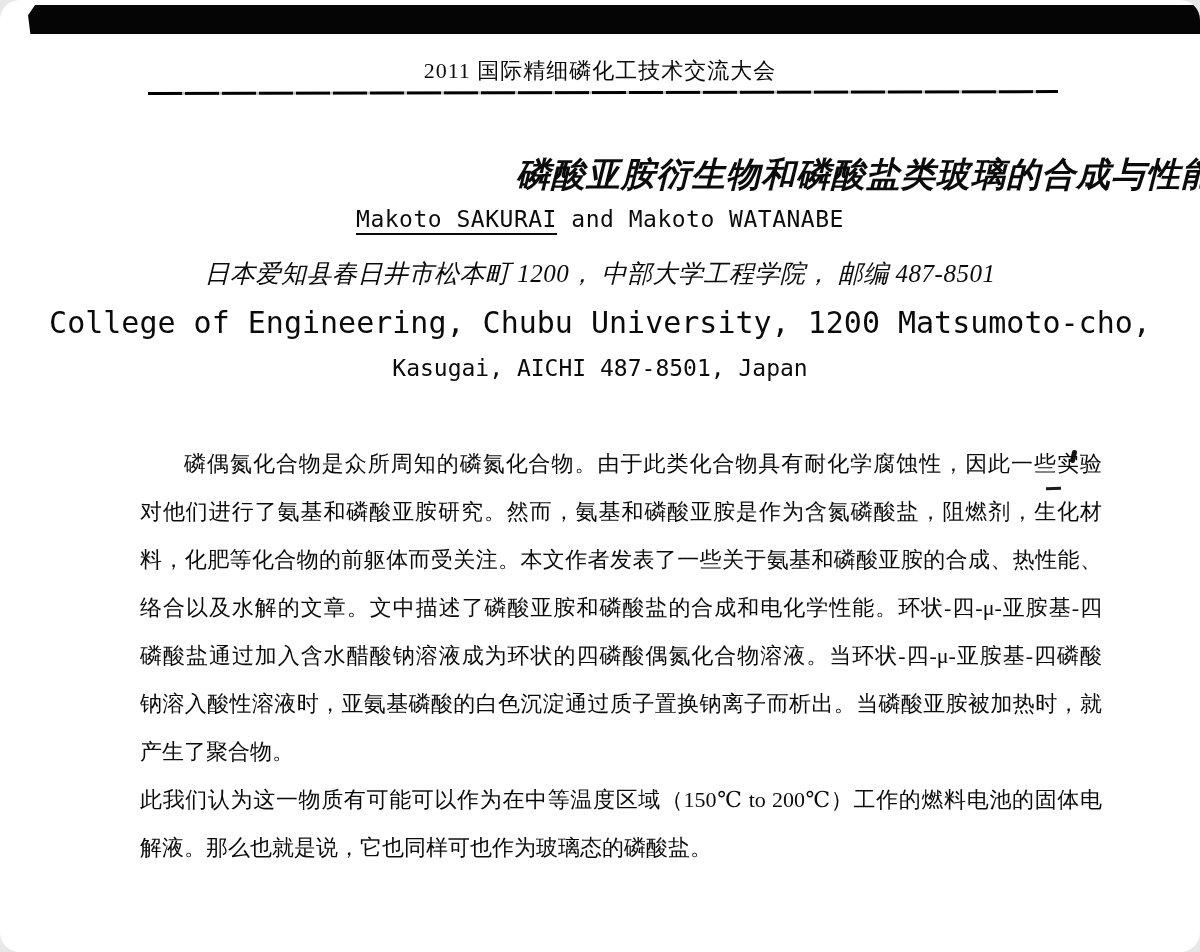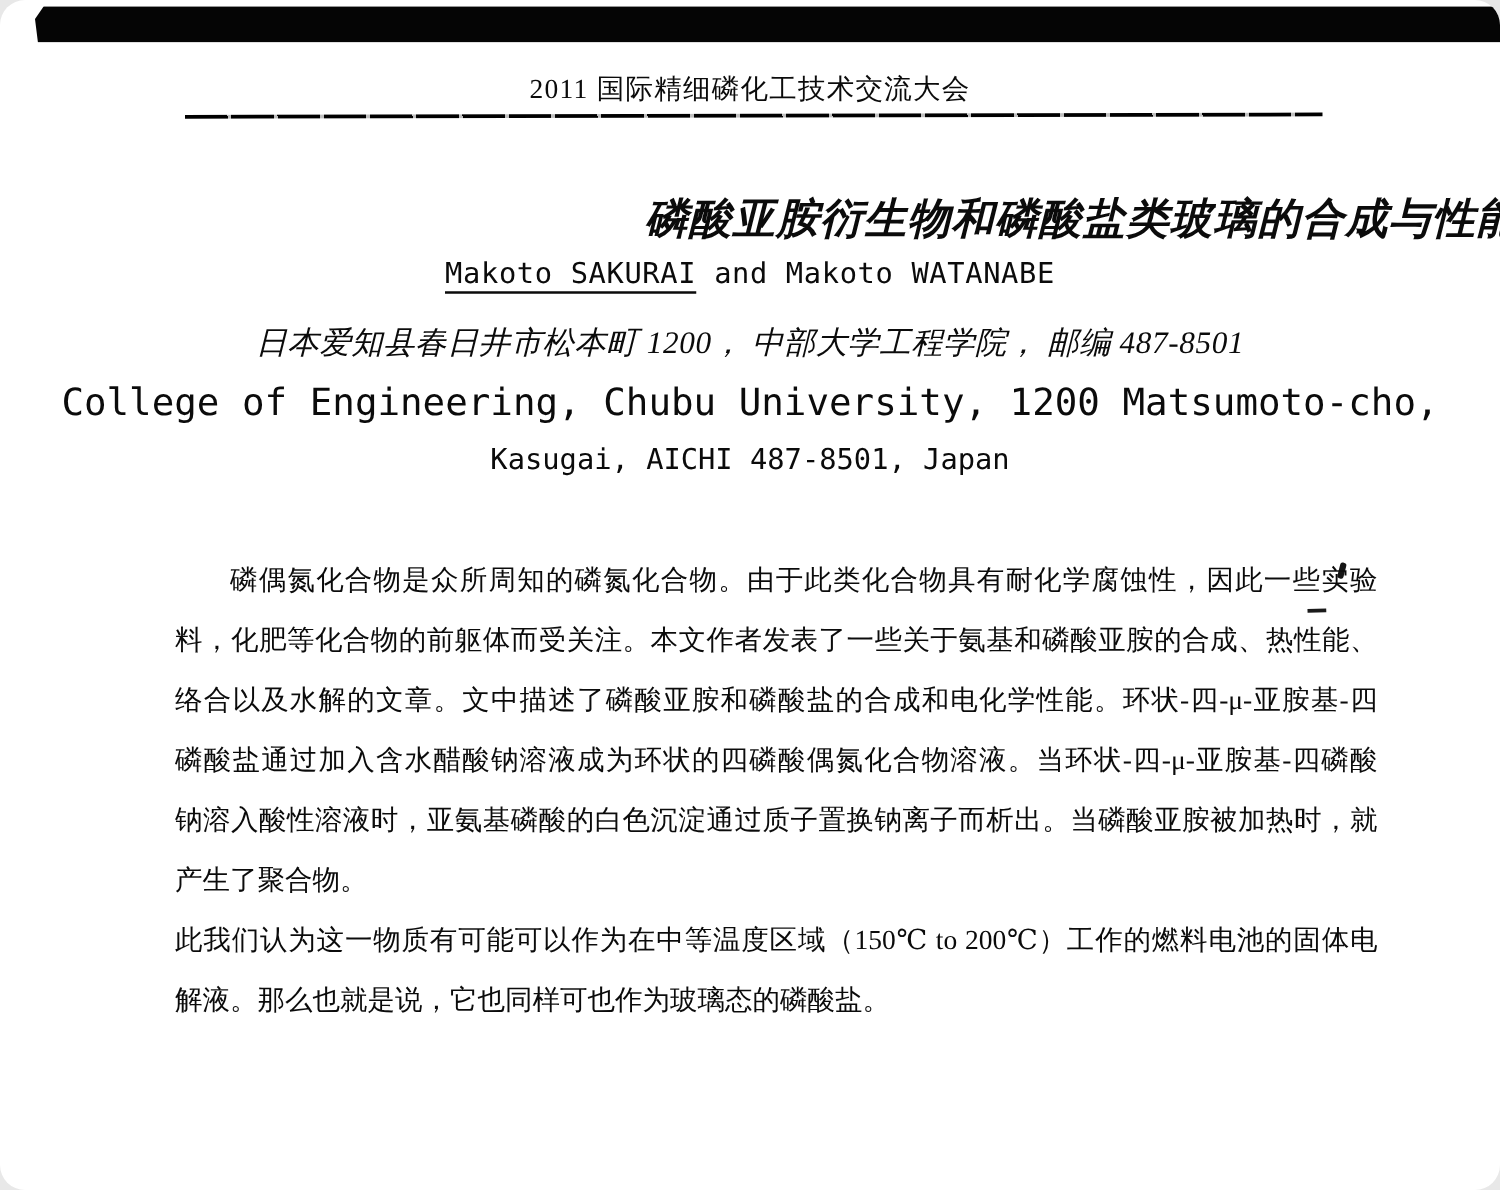"对他们进行了氨基和磷酸亚胺研究。然而，氨基和磷酸亚胺是作为含氮磷酸盐，阻燃剂，生" div.bline { html: none -> <div>对他们进行了氨基和磷酸亚胺研究。然而，氨基和磷酸亚胺是作为含氮磷酸盐，阻燃剂，生化材</div> }
